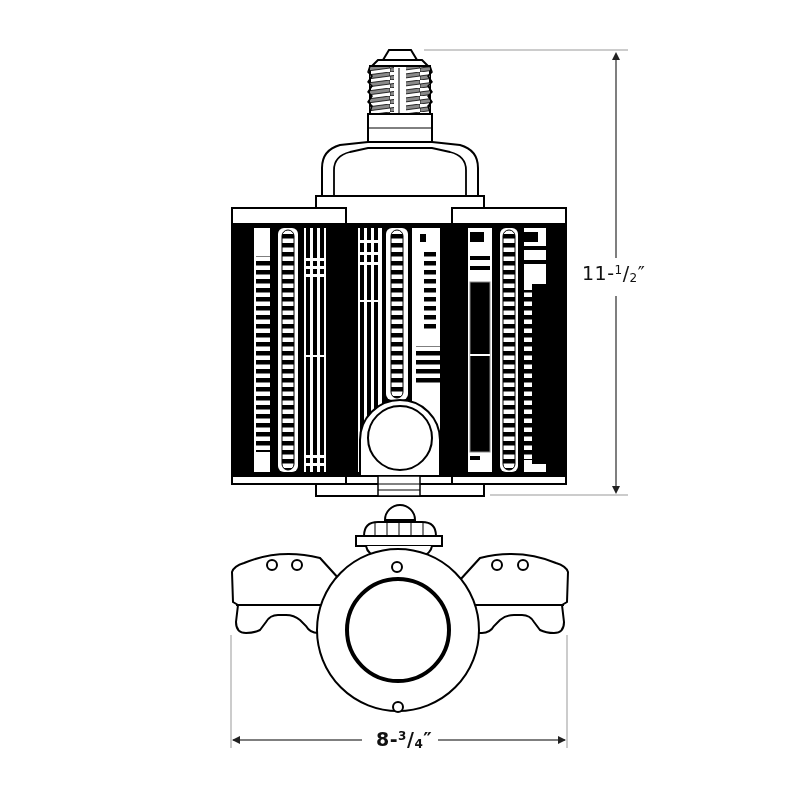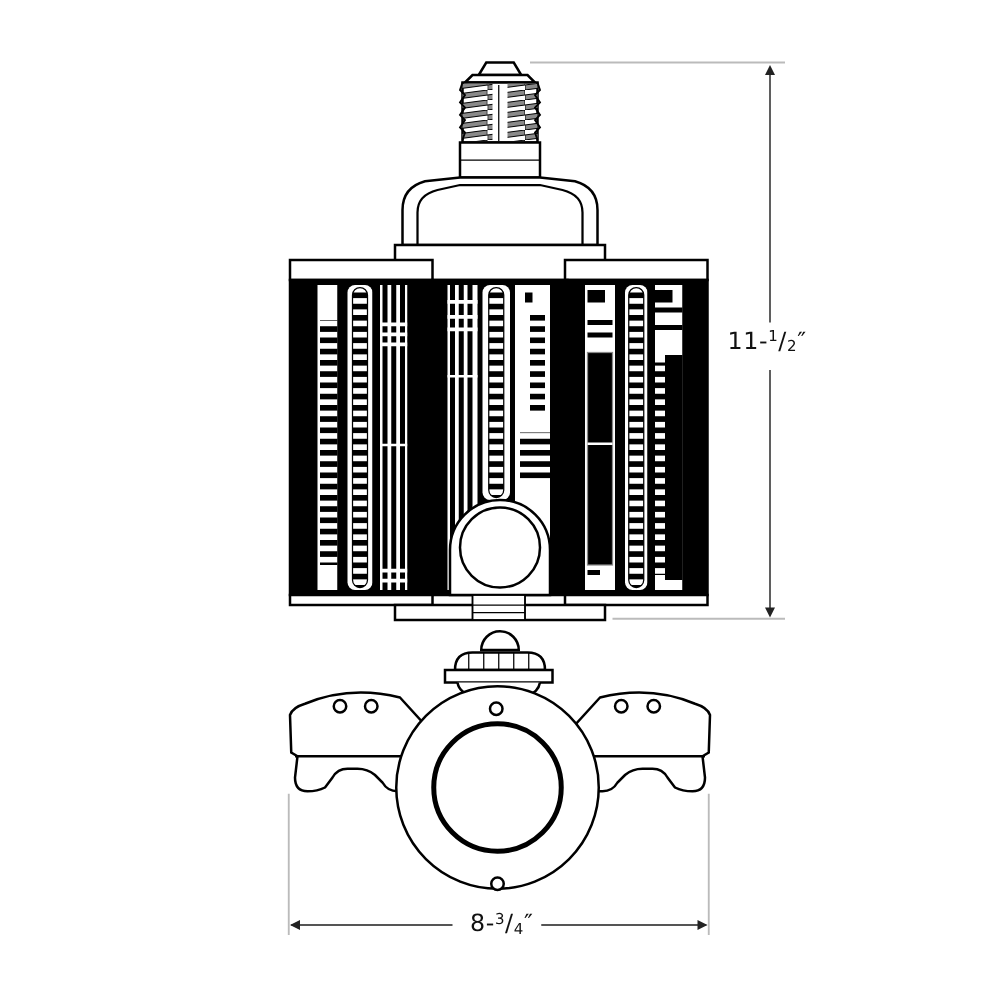"8-3/4″" #width-label { font-weight: none -> bold }
